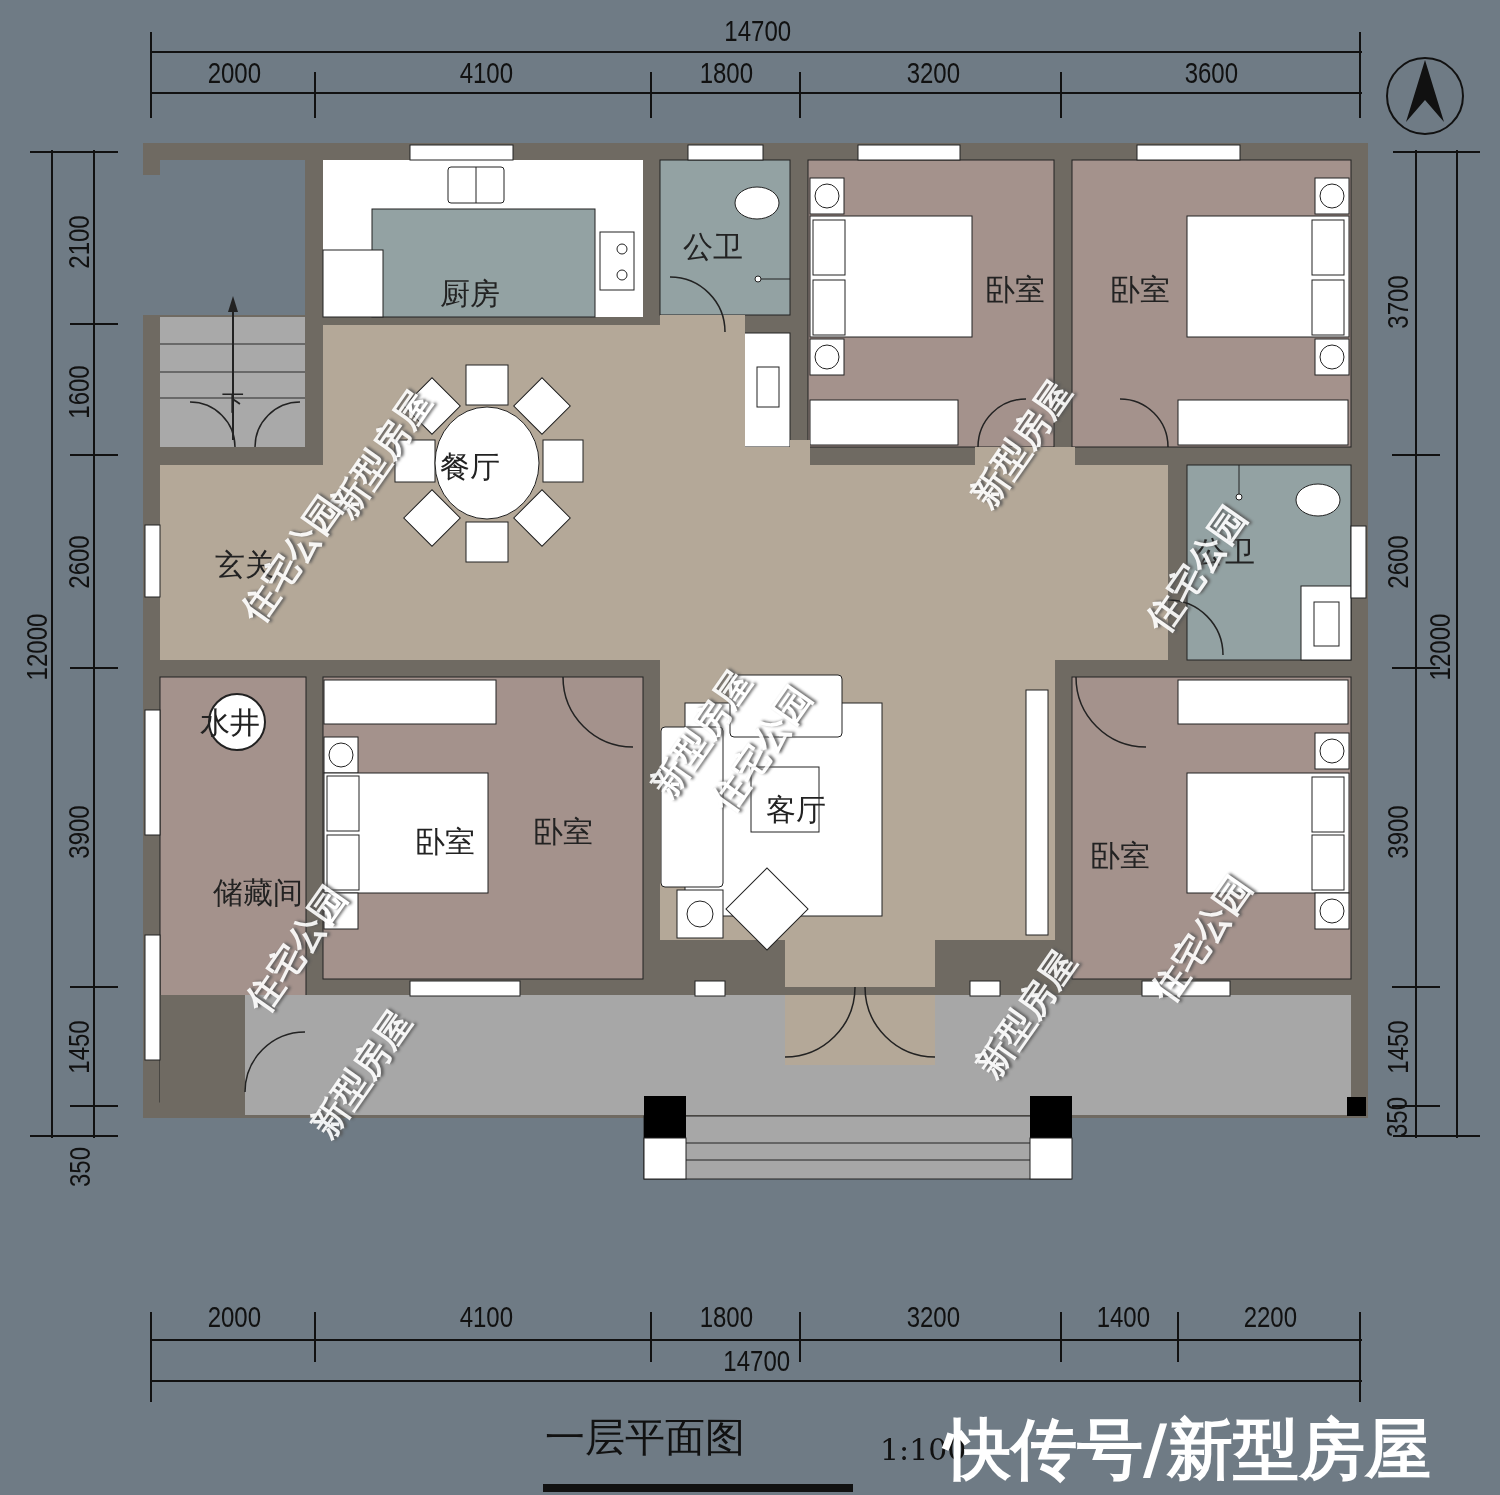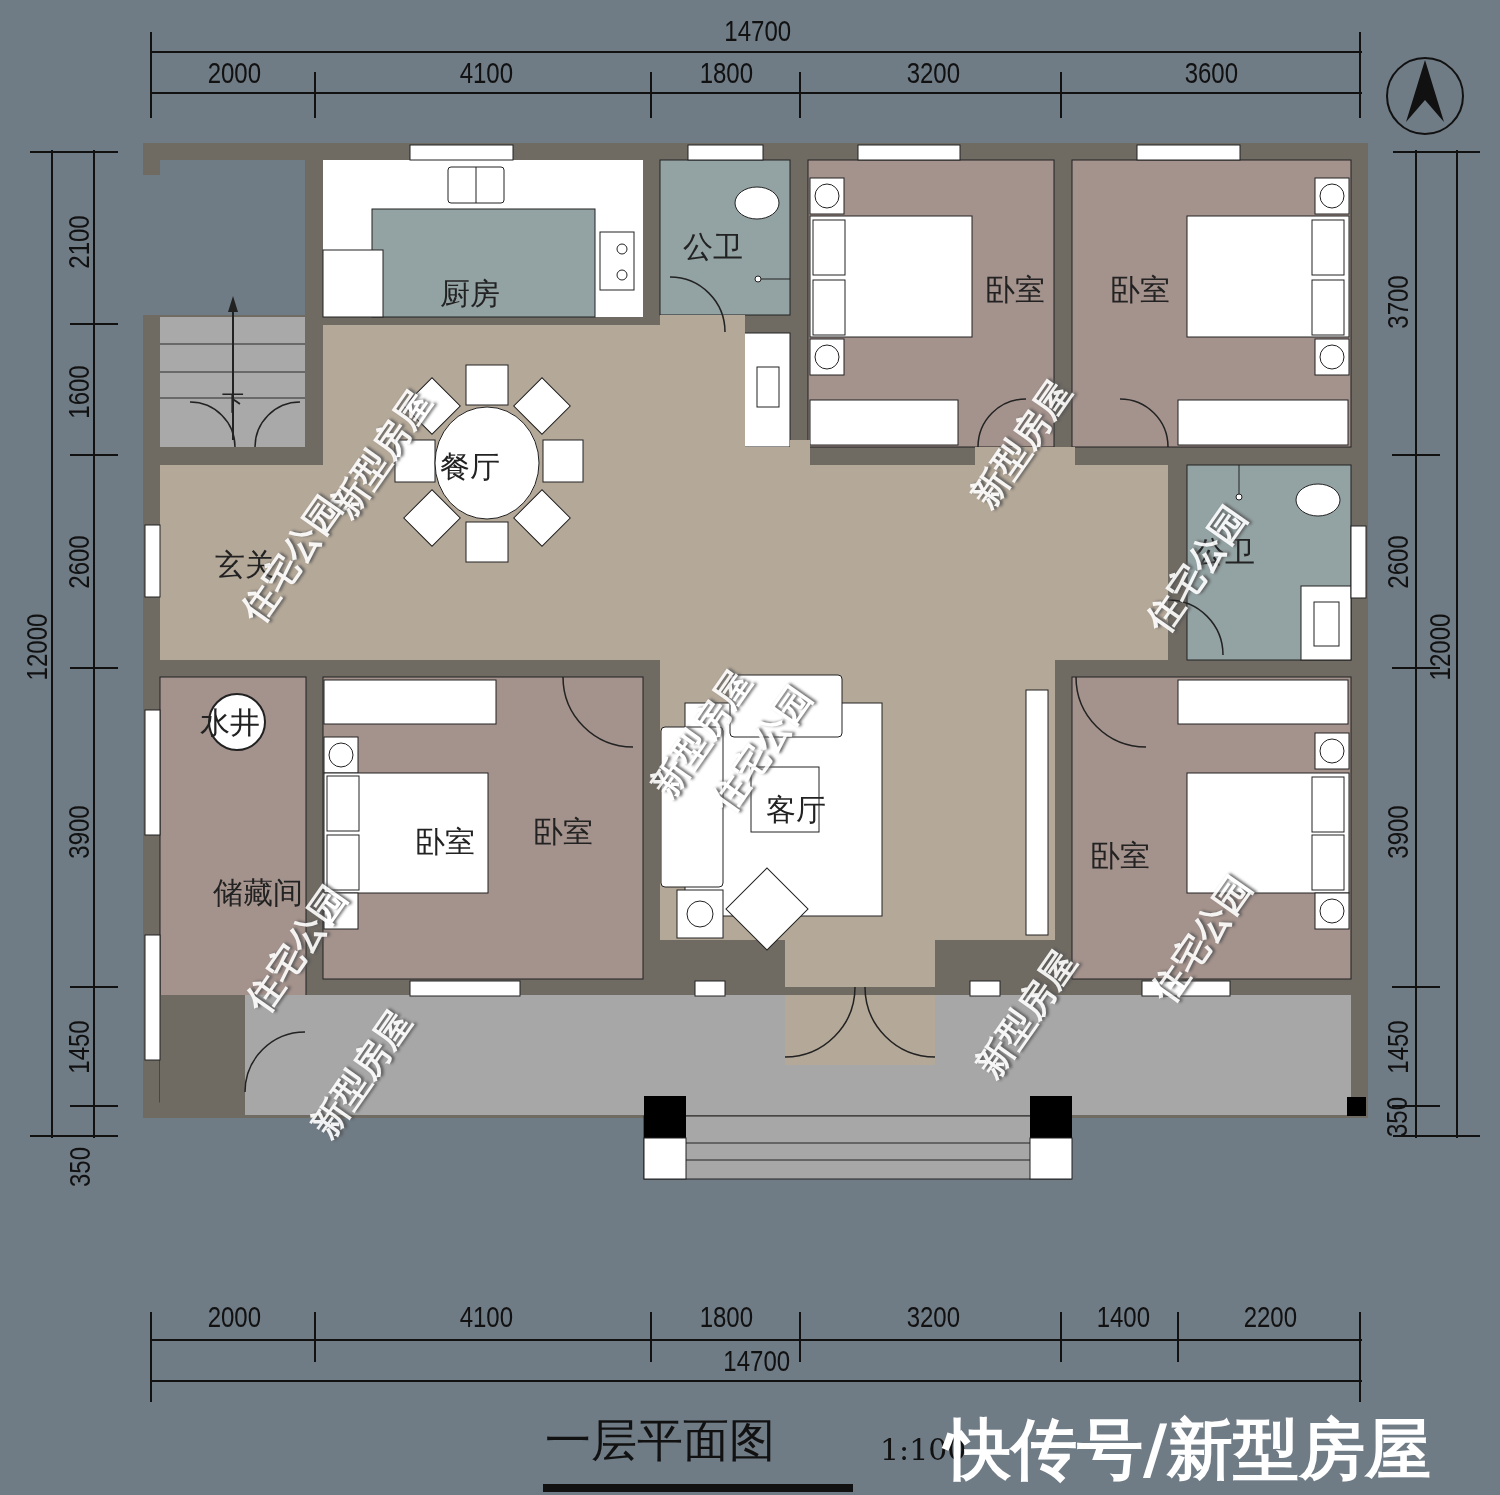"一层平面图" .title { font-size: 46px -> 40px }
